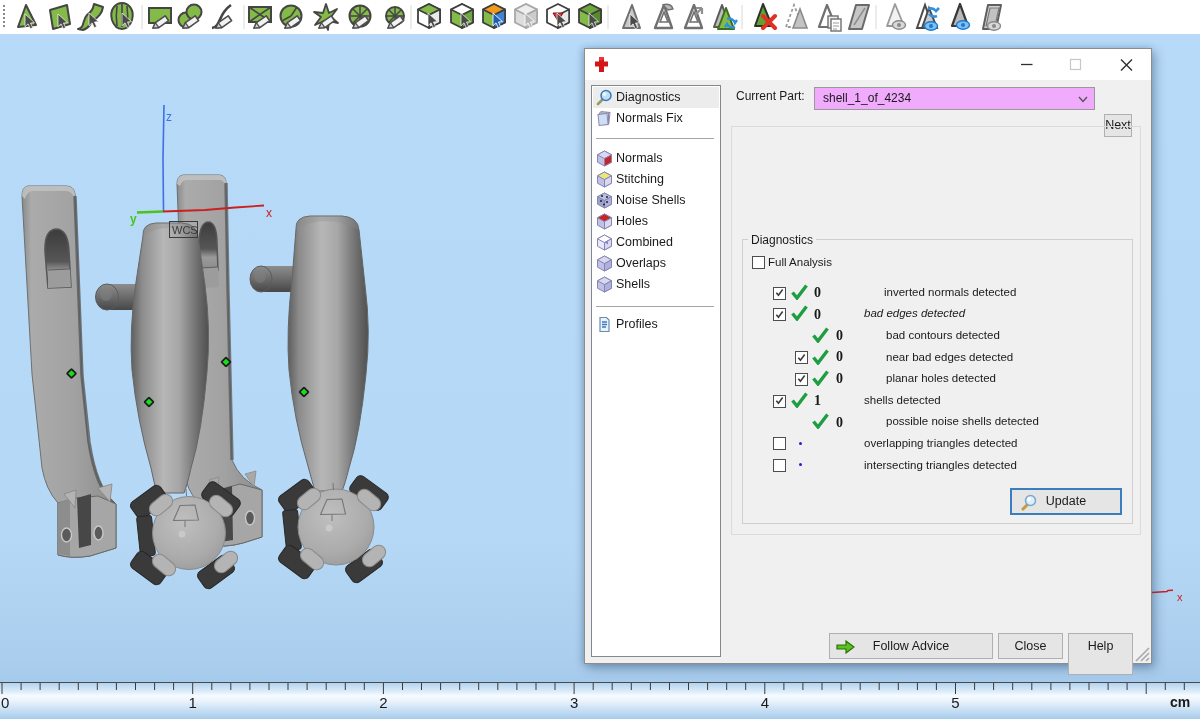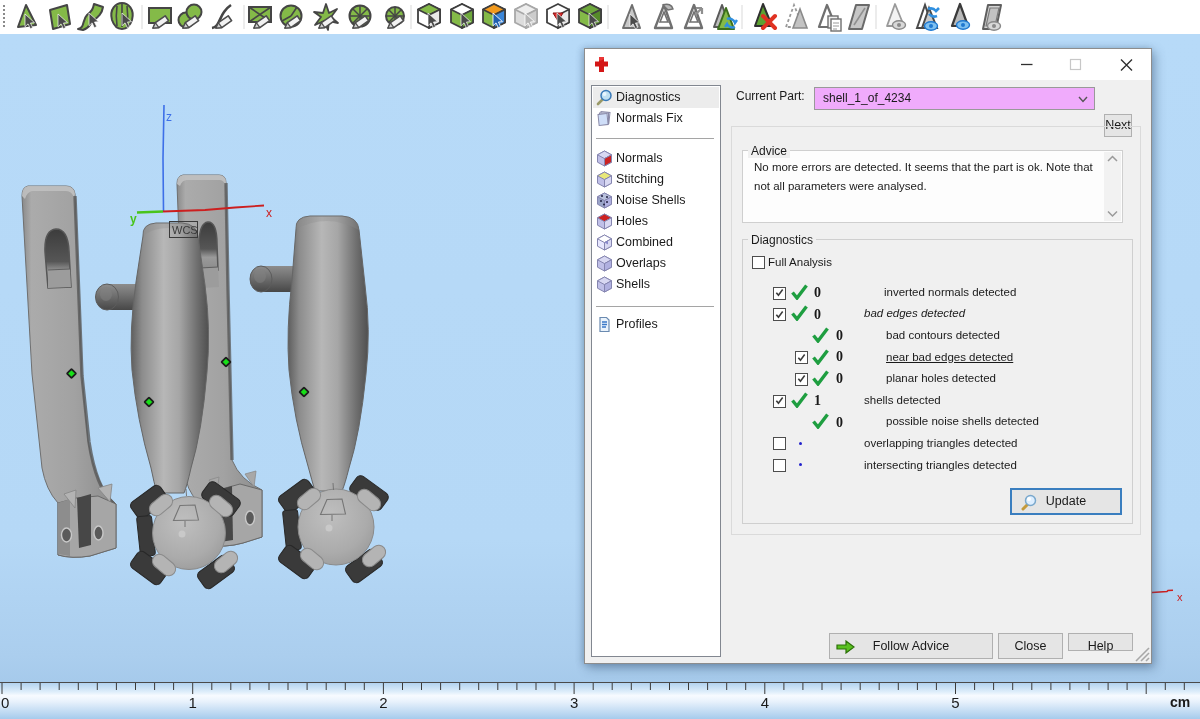"Advice" div.gbox { html: <div> <div>Advice</div> <div>No more errors are detected. It seems that the part is ok. Note that<br>not all parameters were analysed.</div> <div> <svg> <path></path> </svg> <svg> <path></path> </svg> </div> </div> -> none }
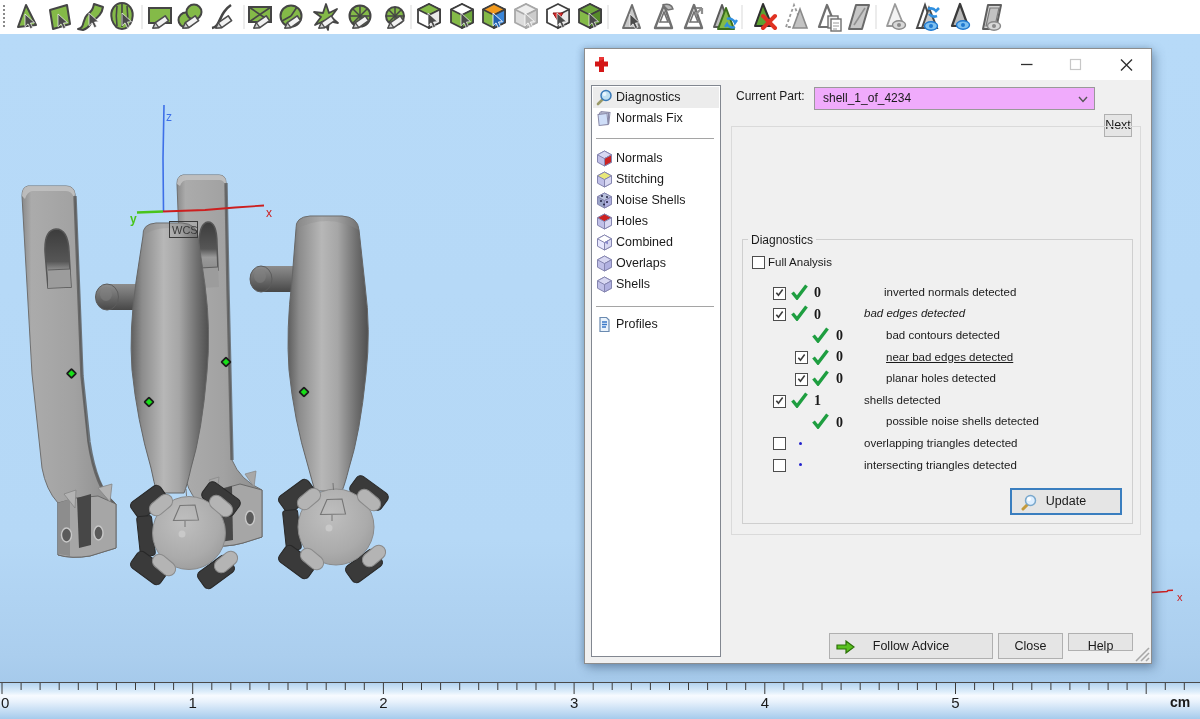"near bad edges detected" div.rowtxt { text-decoration: underline -> none }
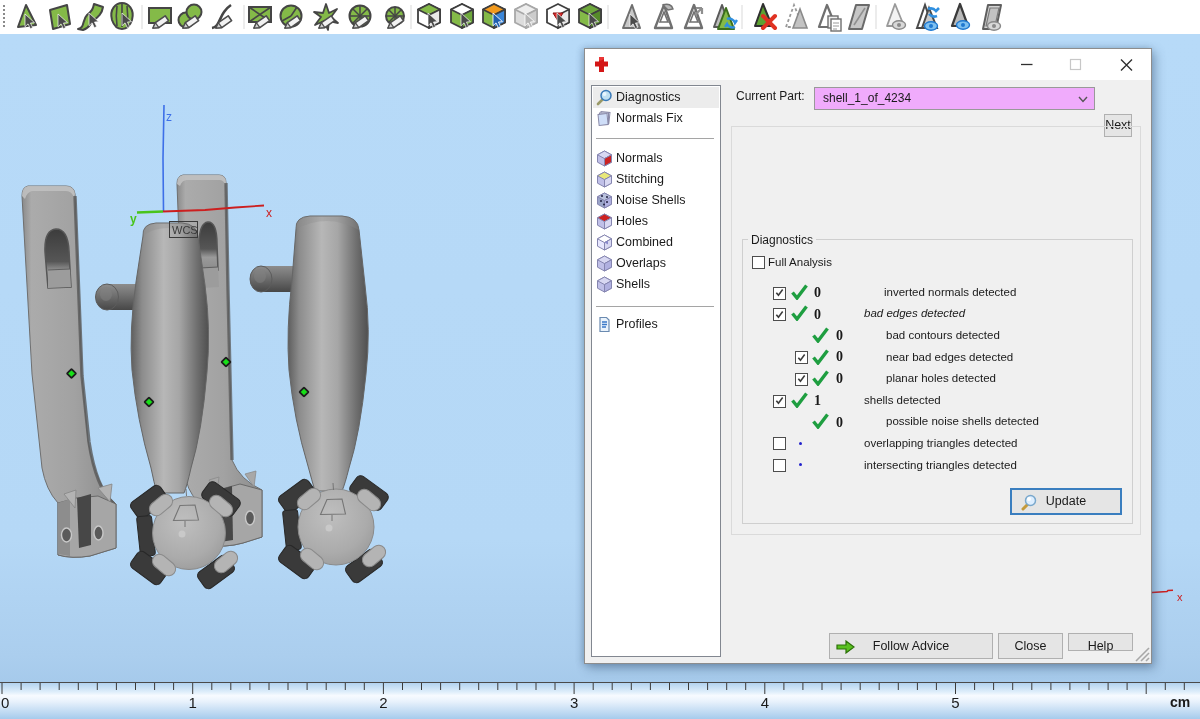"Help" div.btn { height: 18px -> 42px }
